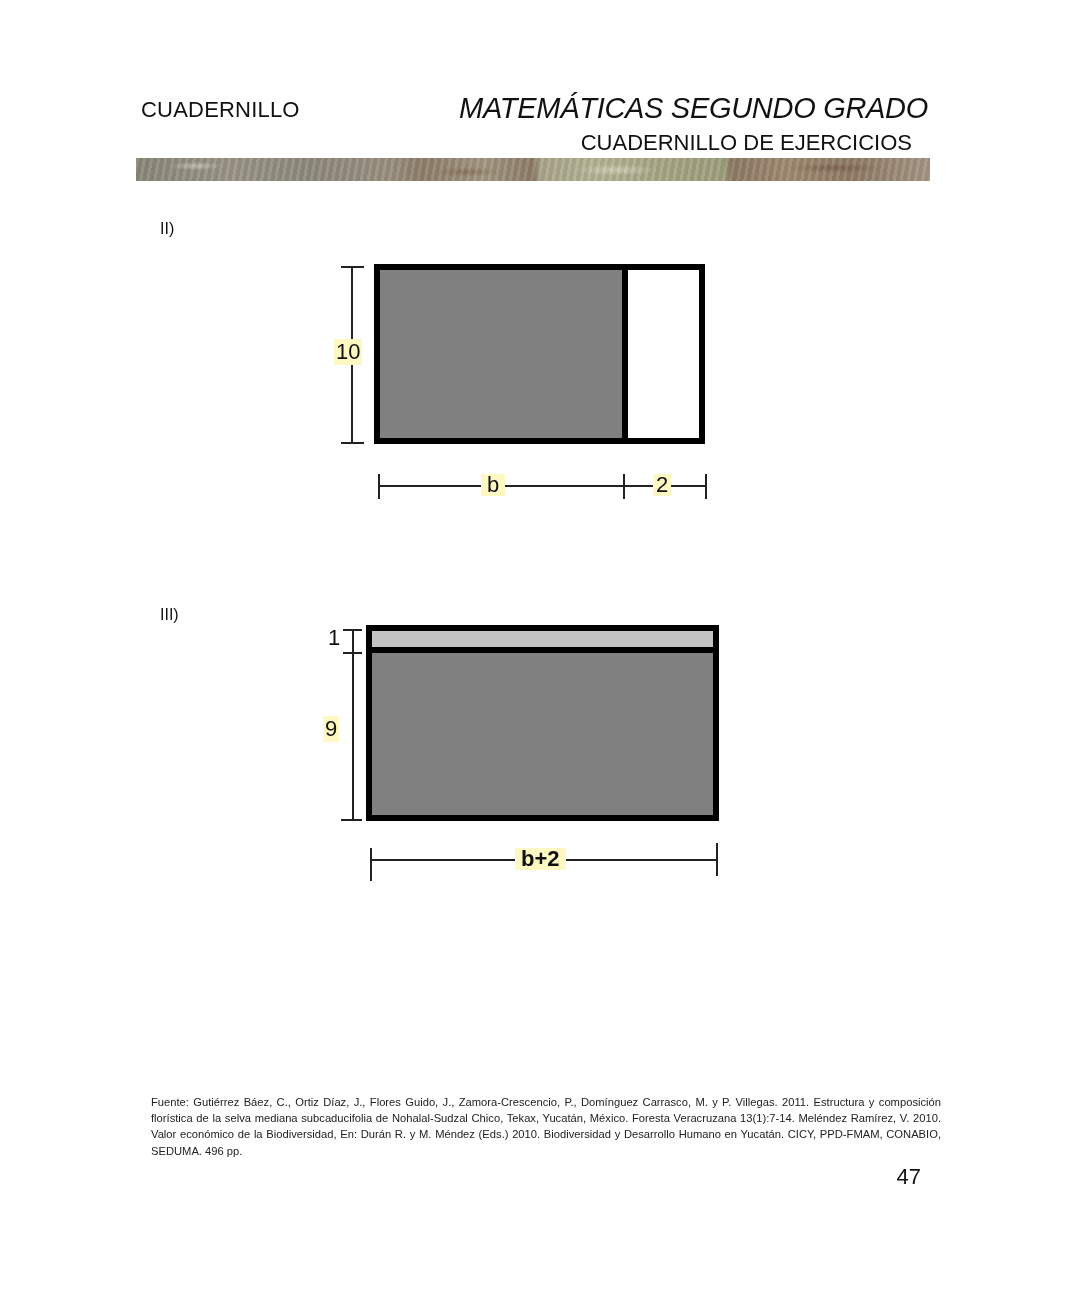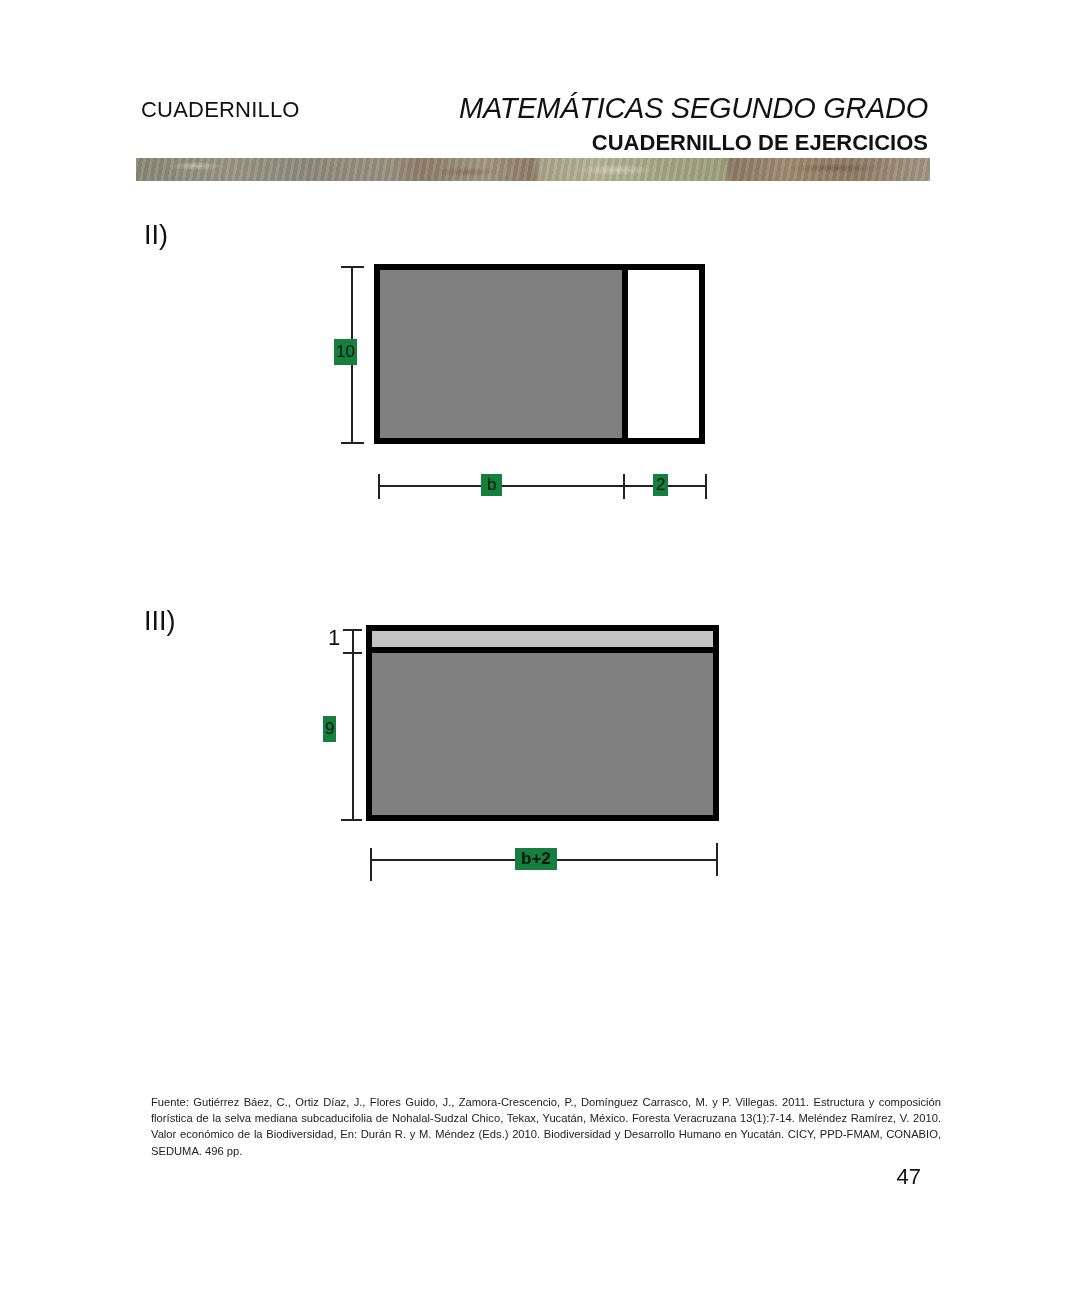"CUADERNILLO DE EJERCICIOS" .hdr-sub { font-weight: bold -> none; right: 152px -> 168px }
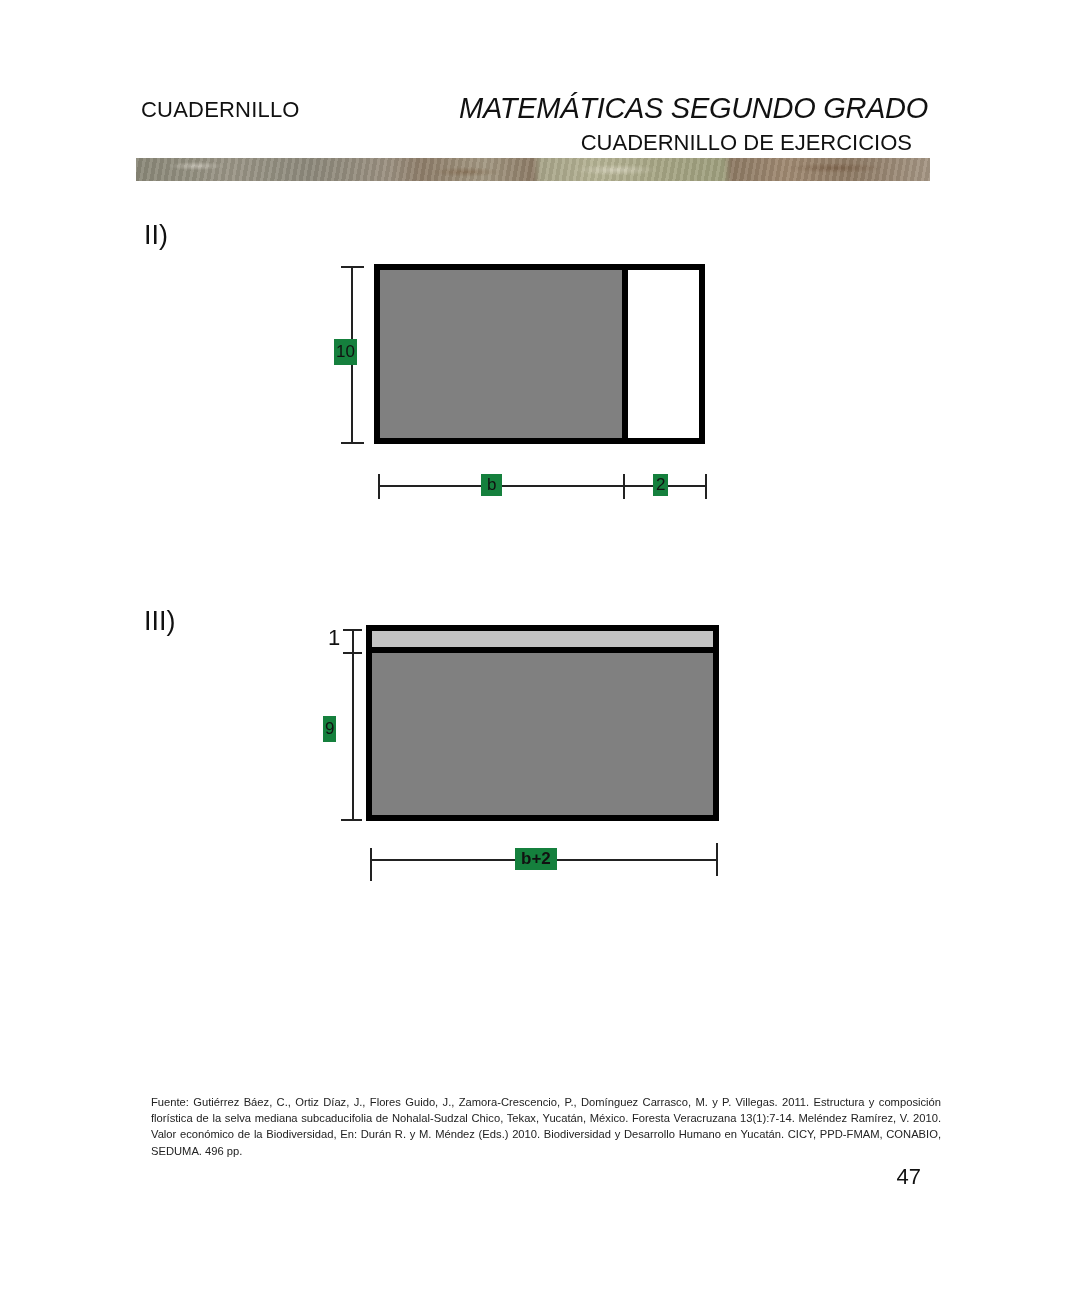"II)" .section-label { font-size: 27px -> 16px; margin-left: none -> 16px }
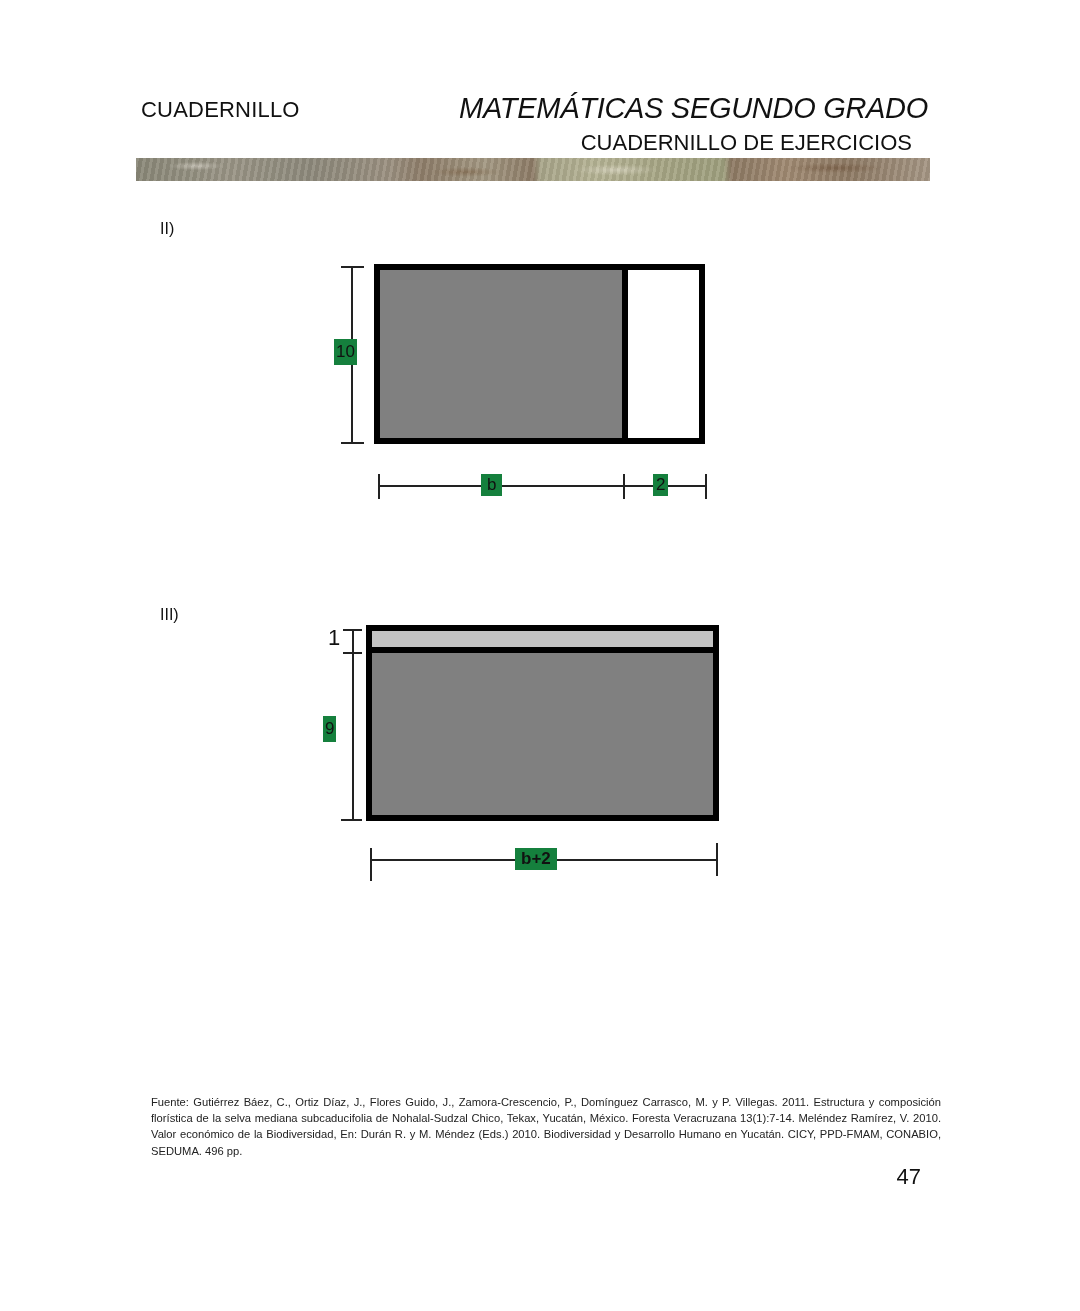"10" .dim-text { background: #15803d -> #fef9c3; font-size: 17px -> 22px }
